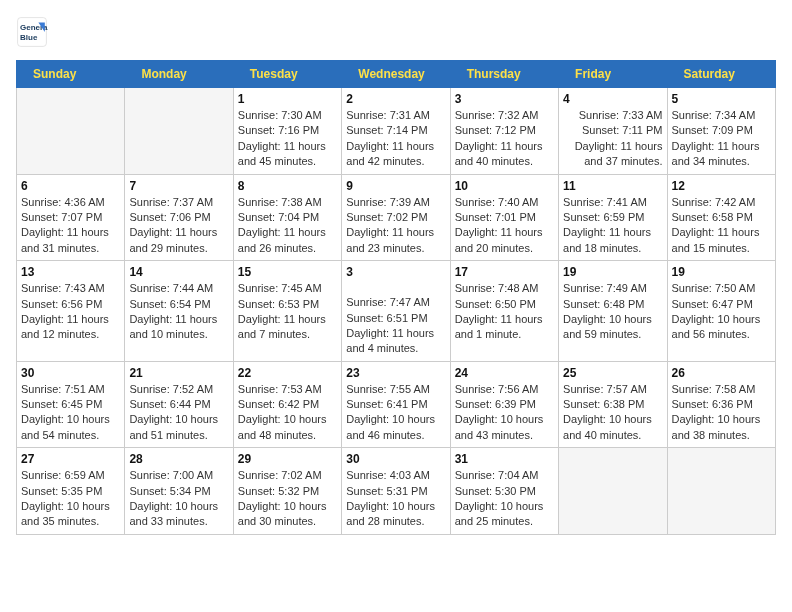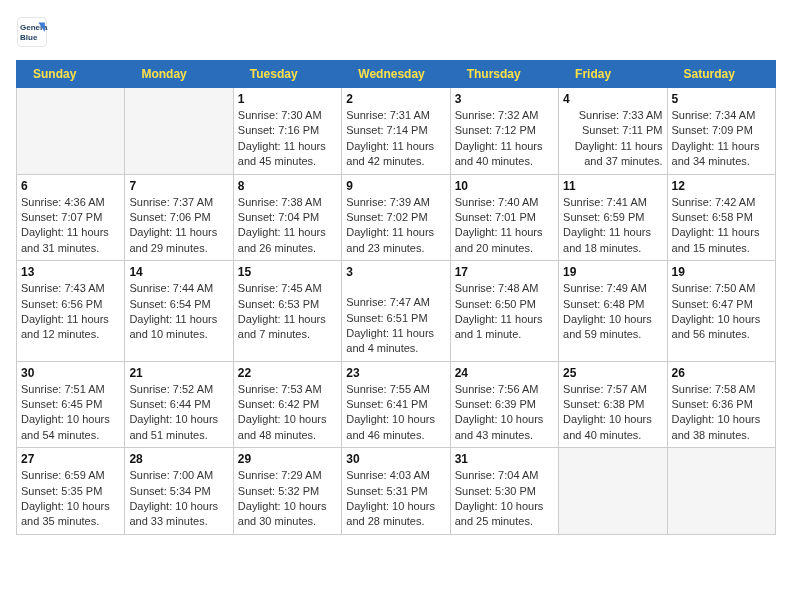"Sunrise: 7:29 AM" div.day-info { text: 7:29 -> 7:02 }
